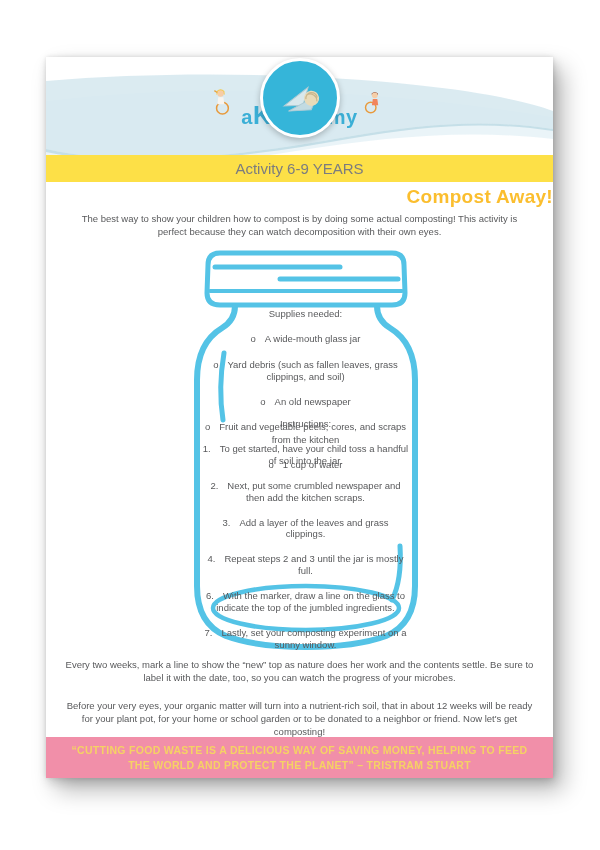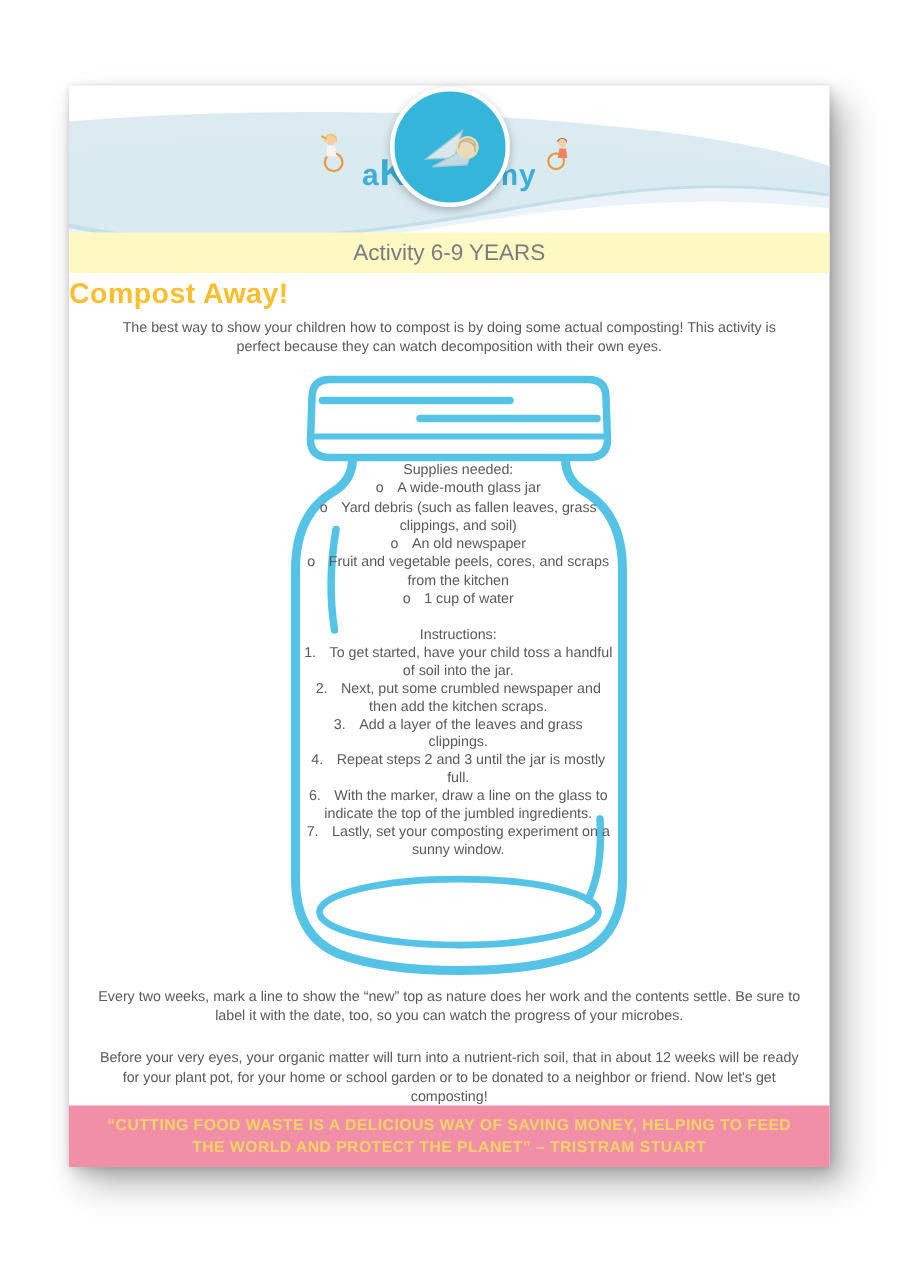"Activity 6-9 YEARS" .activity-band { background: #fef9c3 -> #fde047 }
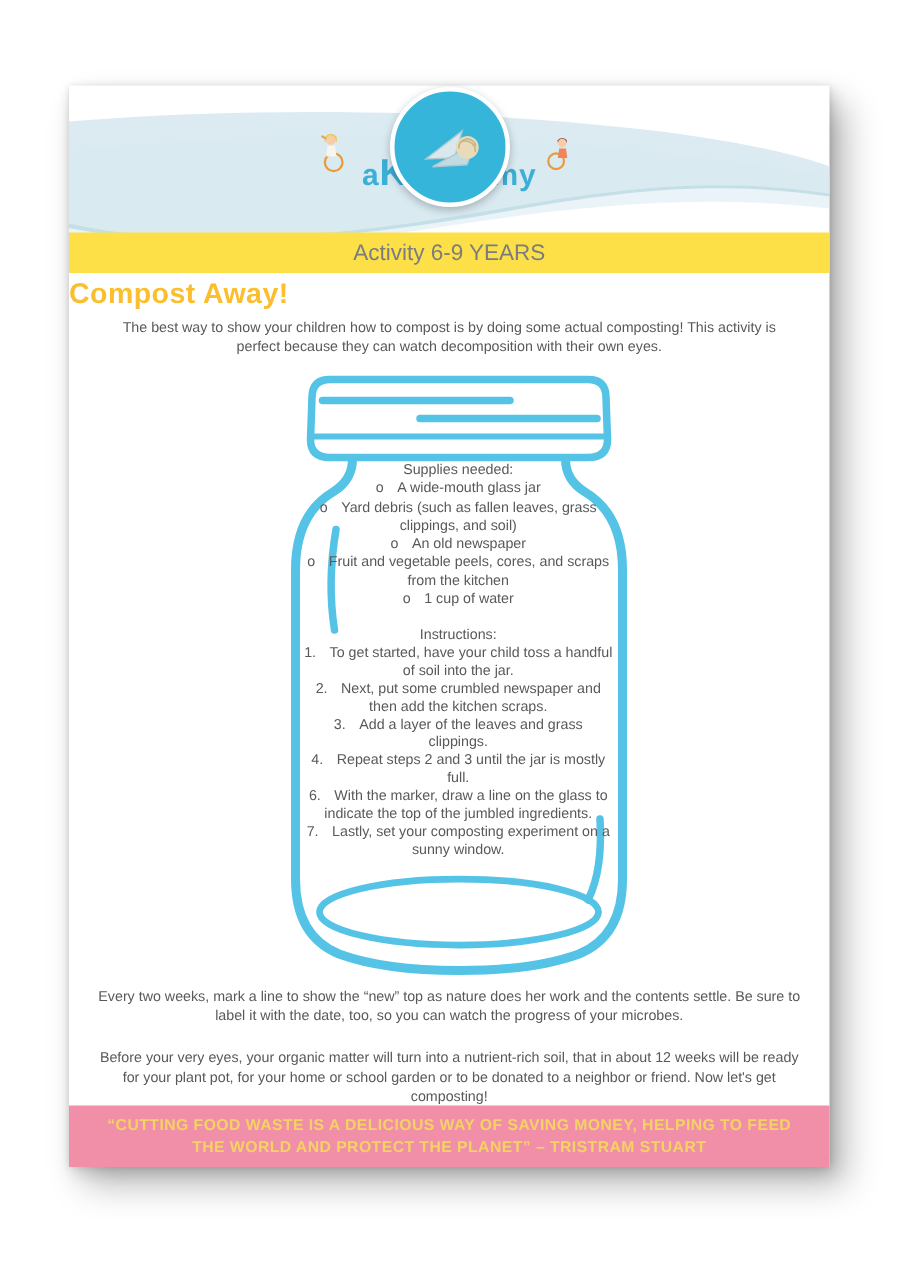"Compost Away!" .title { text-align: left -> right }
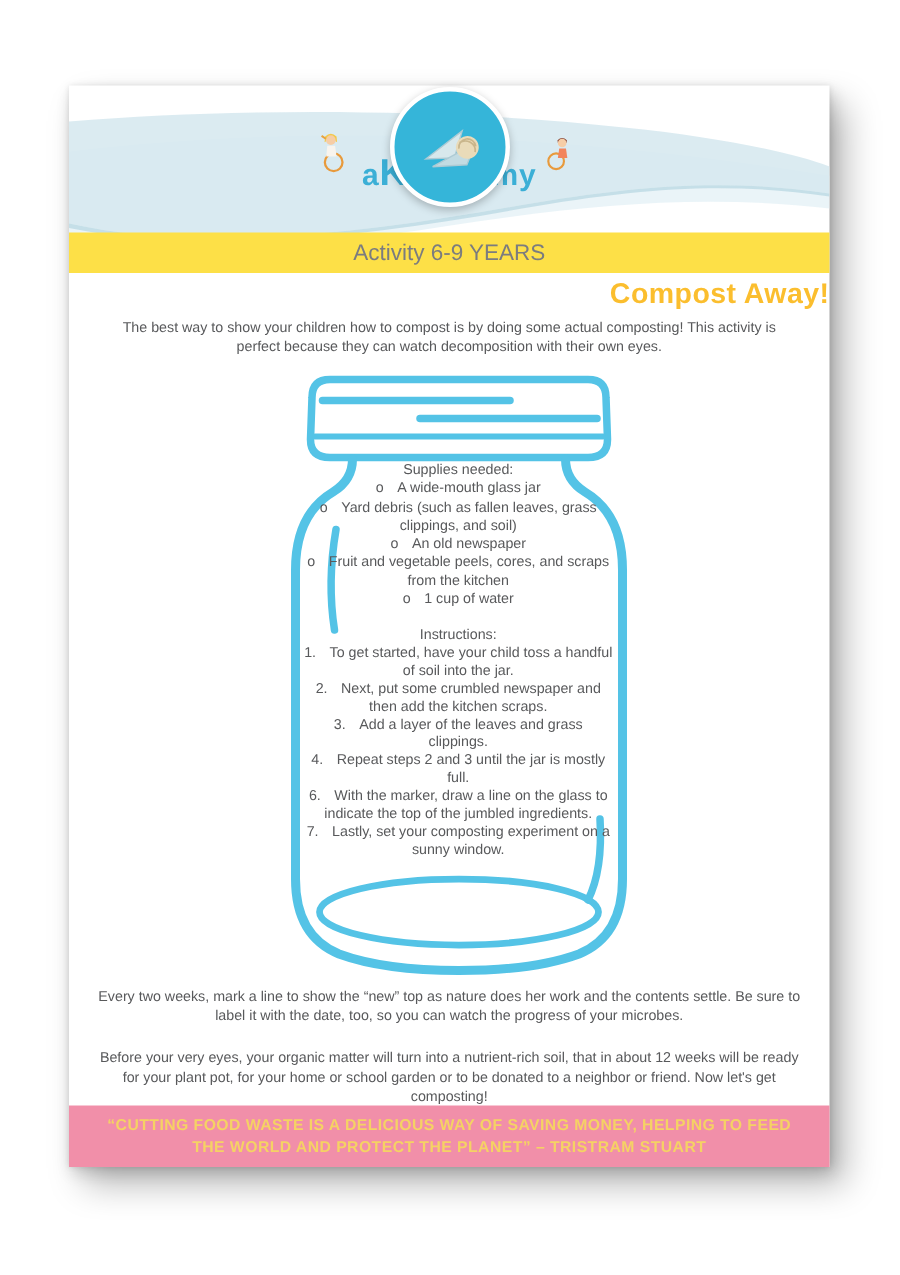"o A wide-mouth glass jar" .li { margin-top: none -> 13px }
